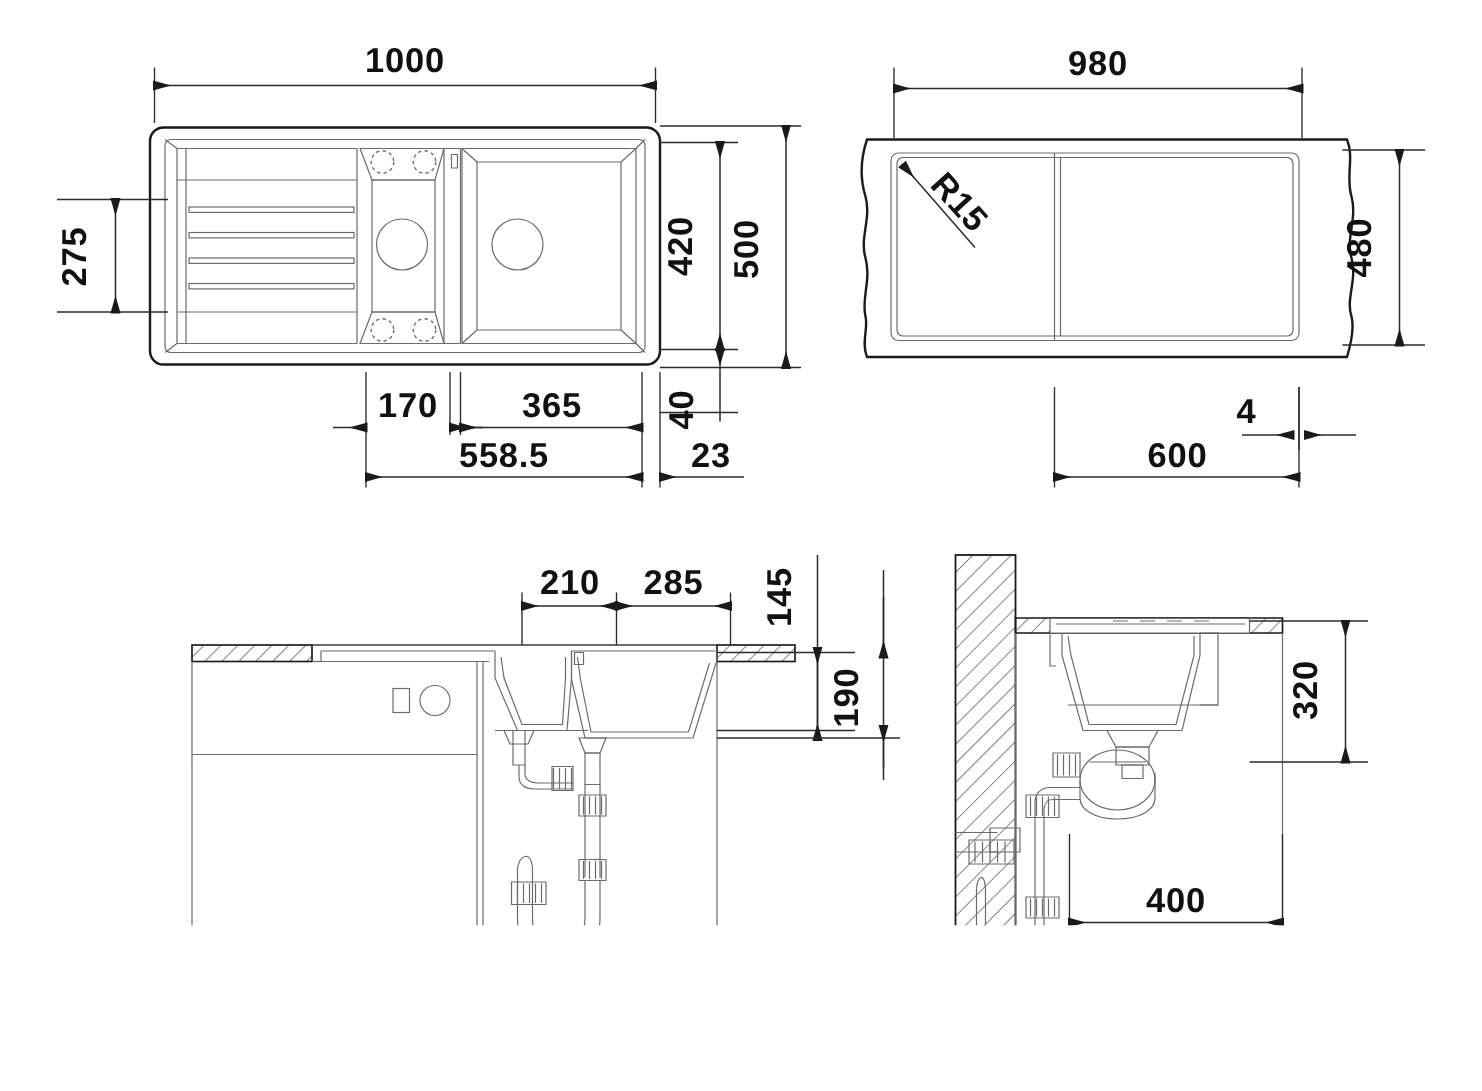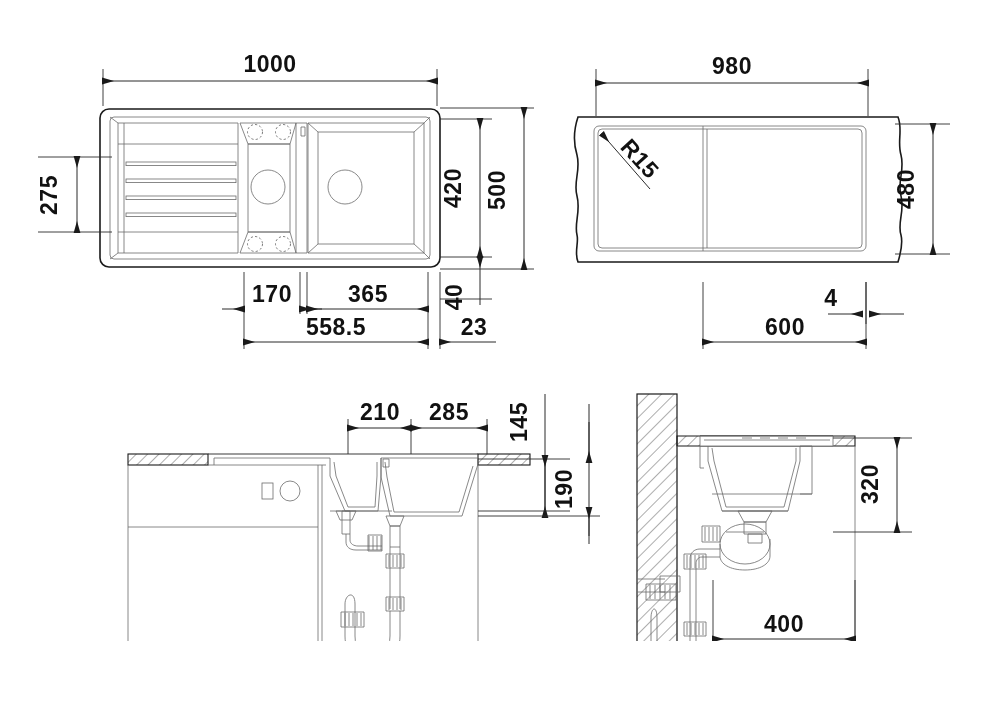"1000" #sheet { margin-top: 24px -> none }
